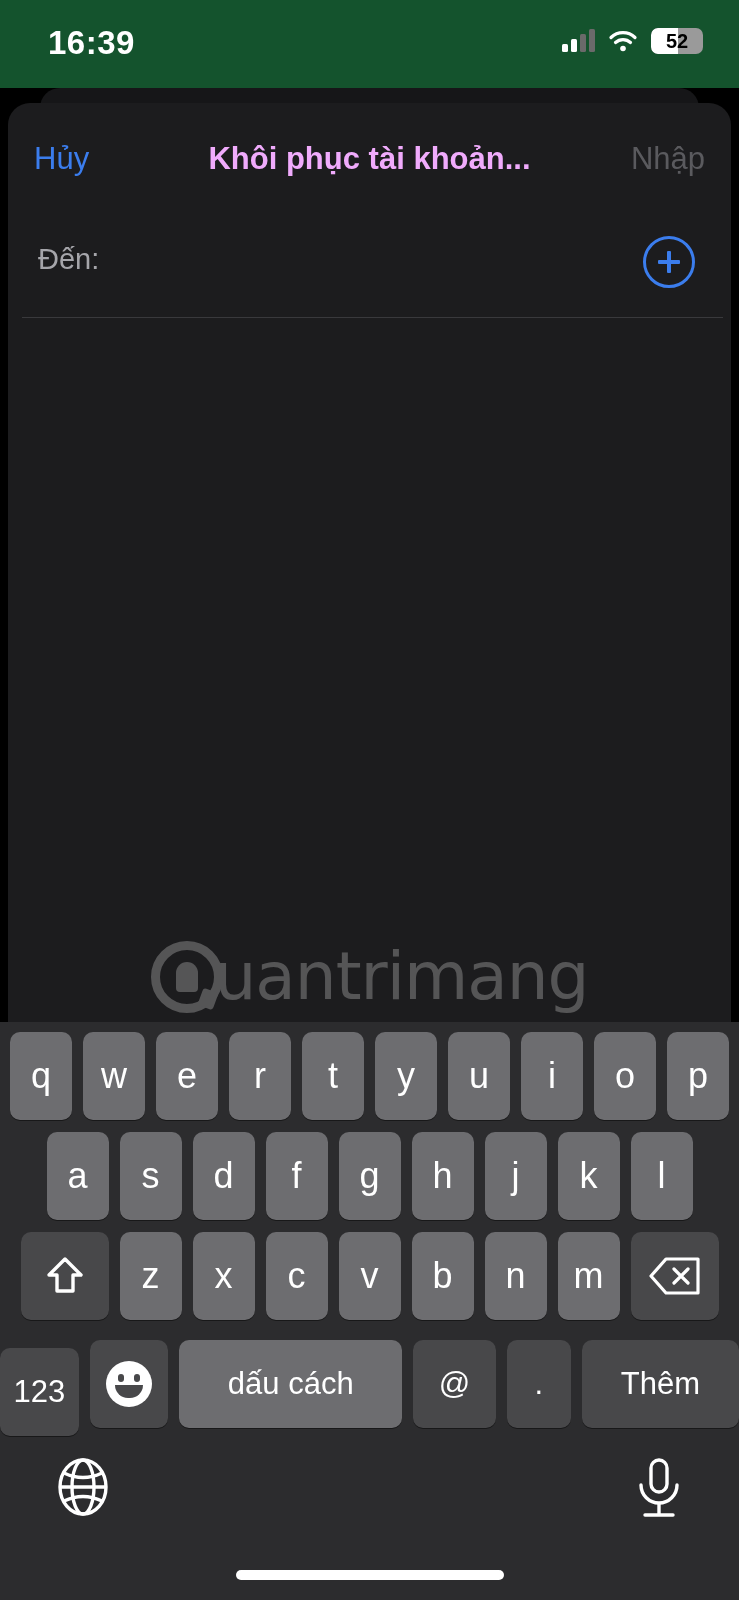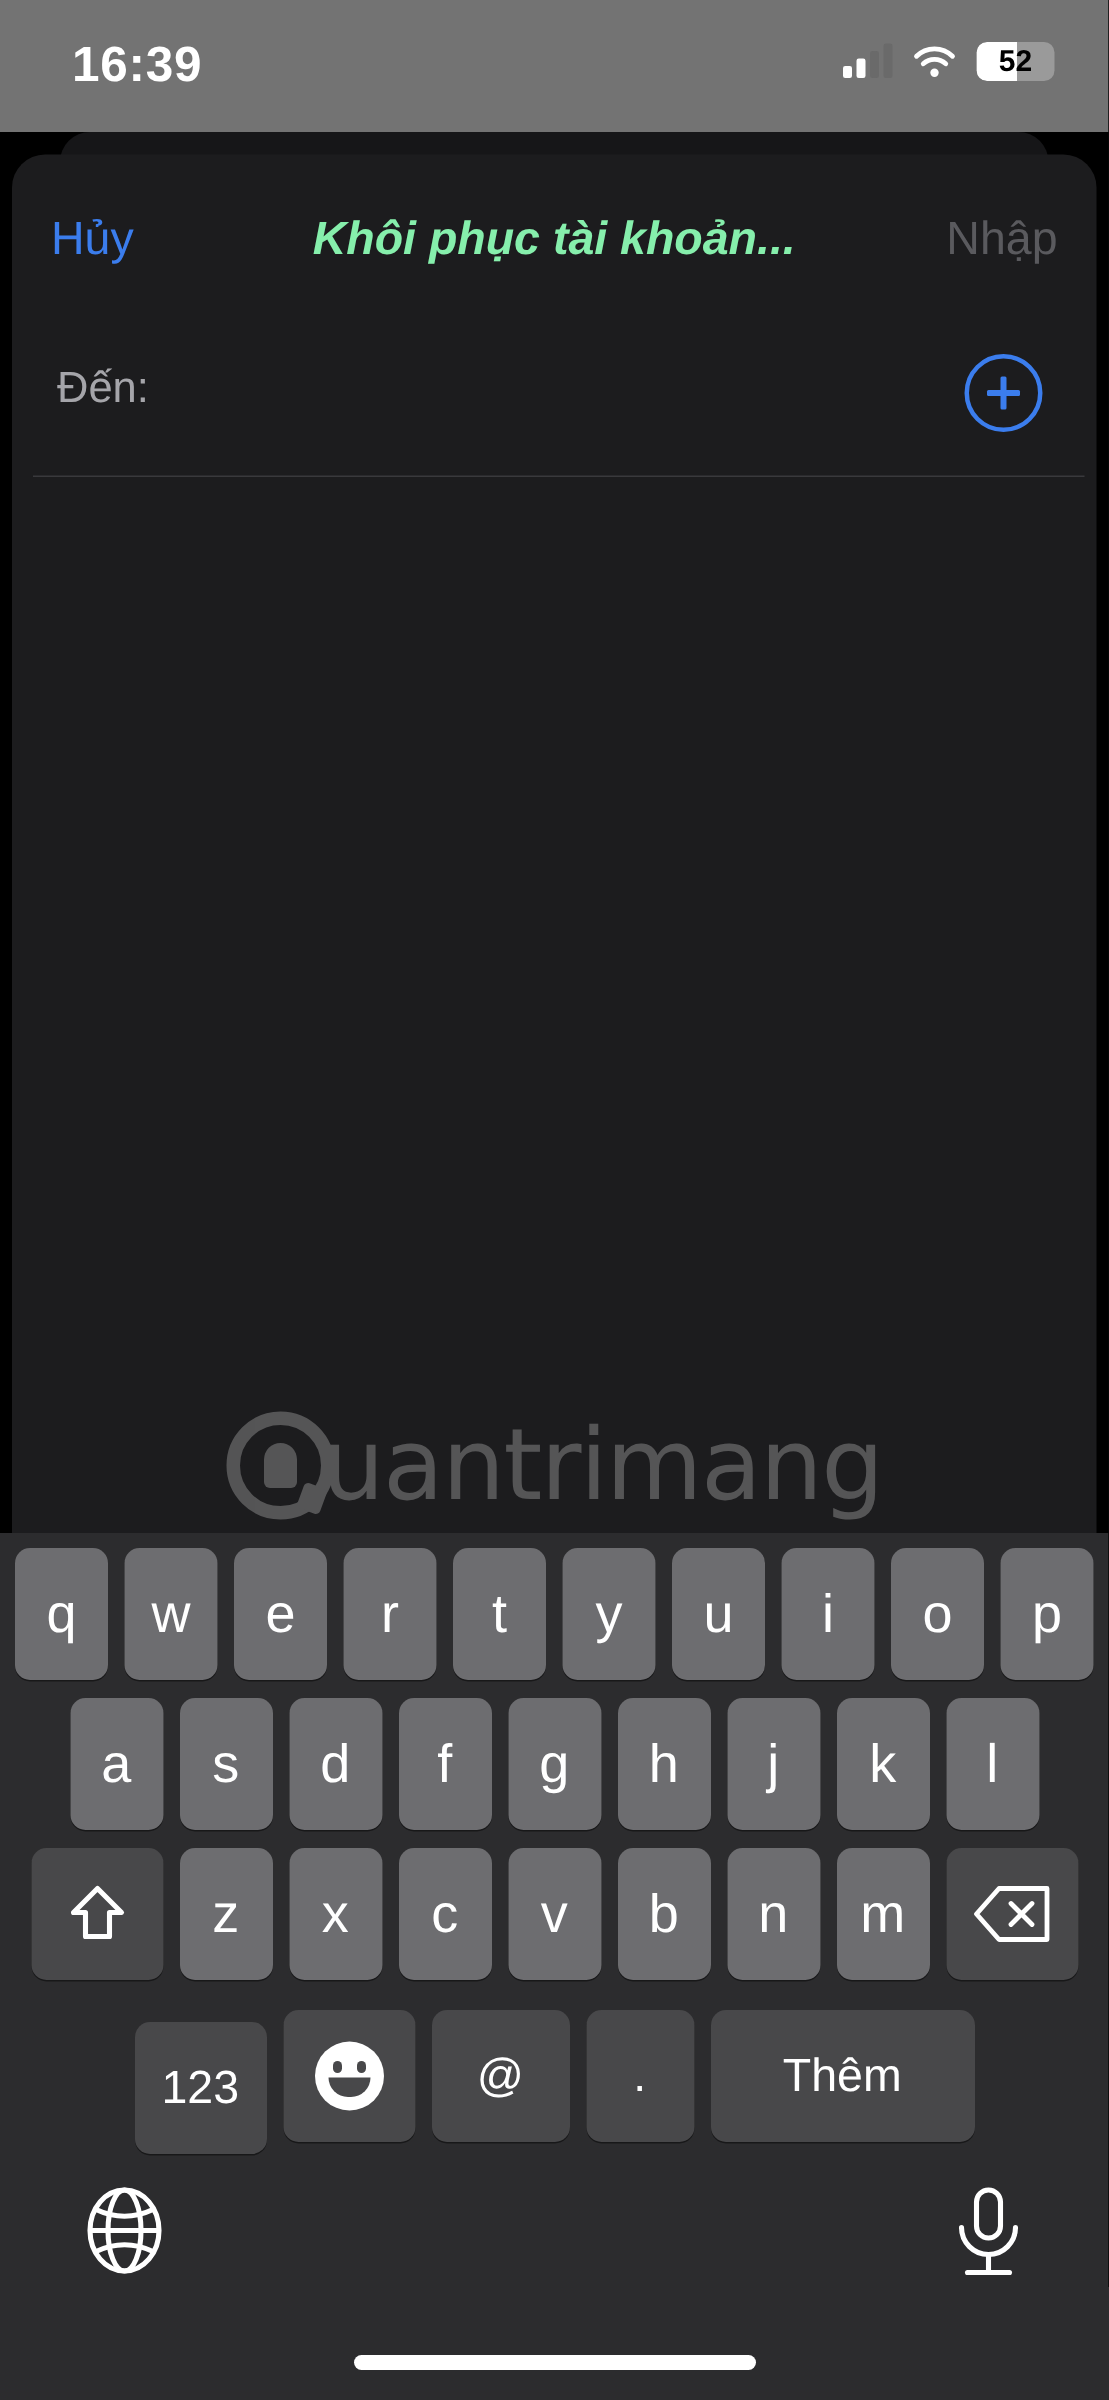"16:39" #status-bar { background: #737373 -> #14532d }
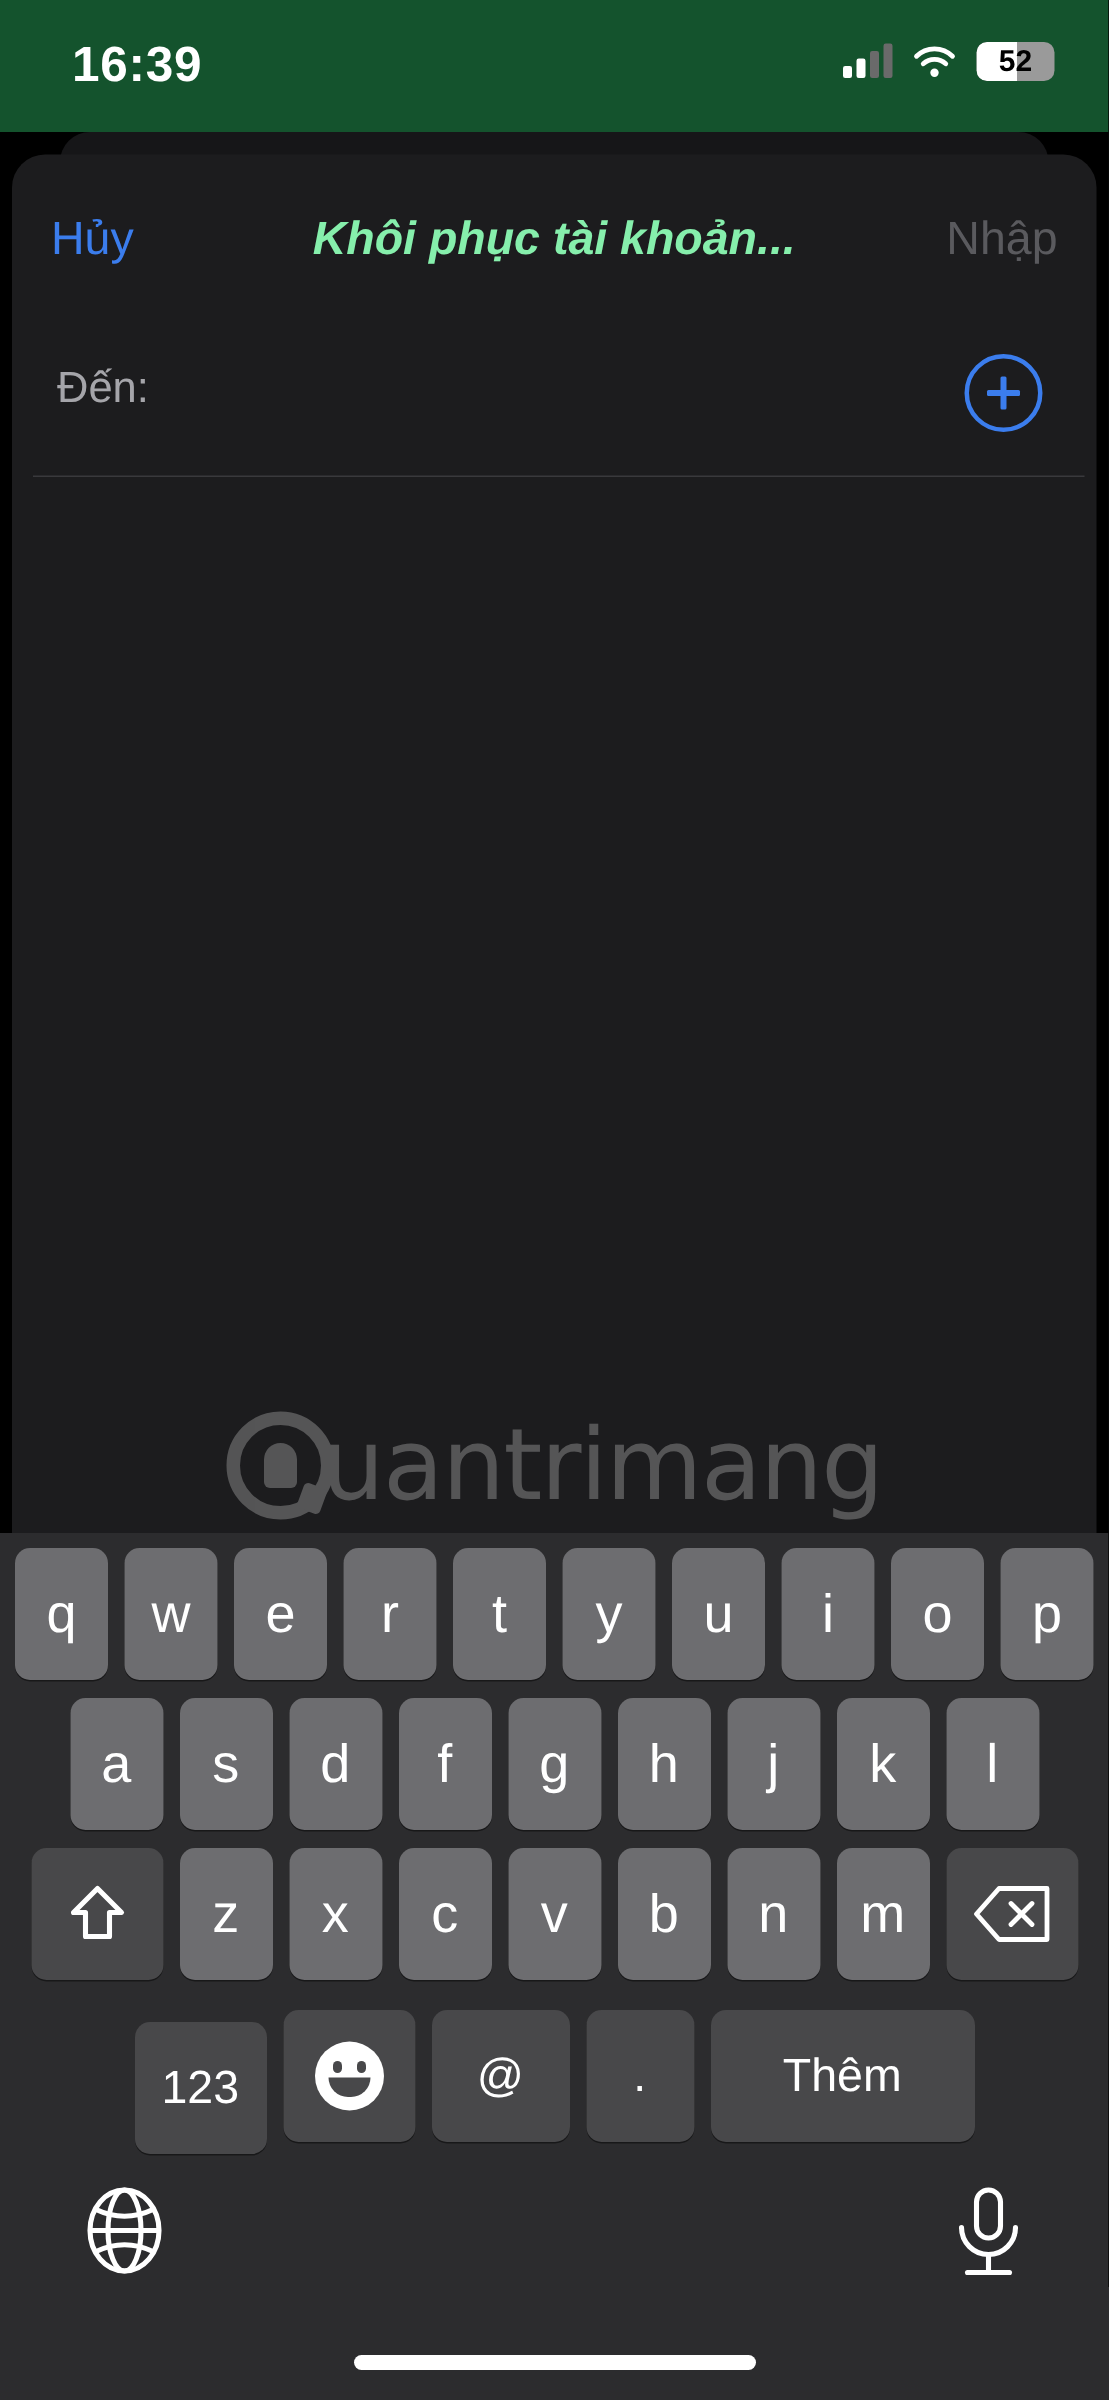"Khôi phục tài khoản..." #nav-title { color: #86efac -> #f0abfc; font-style: italic -> none }
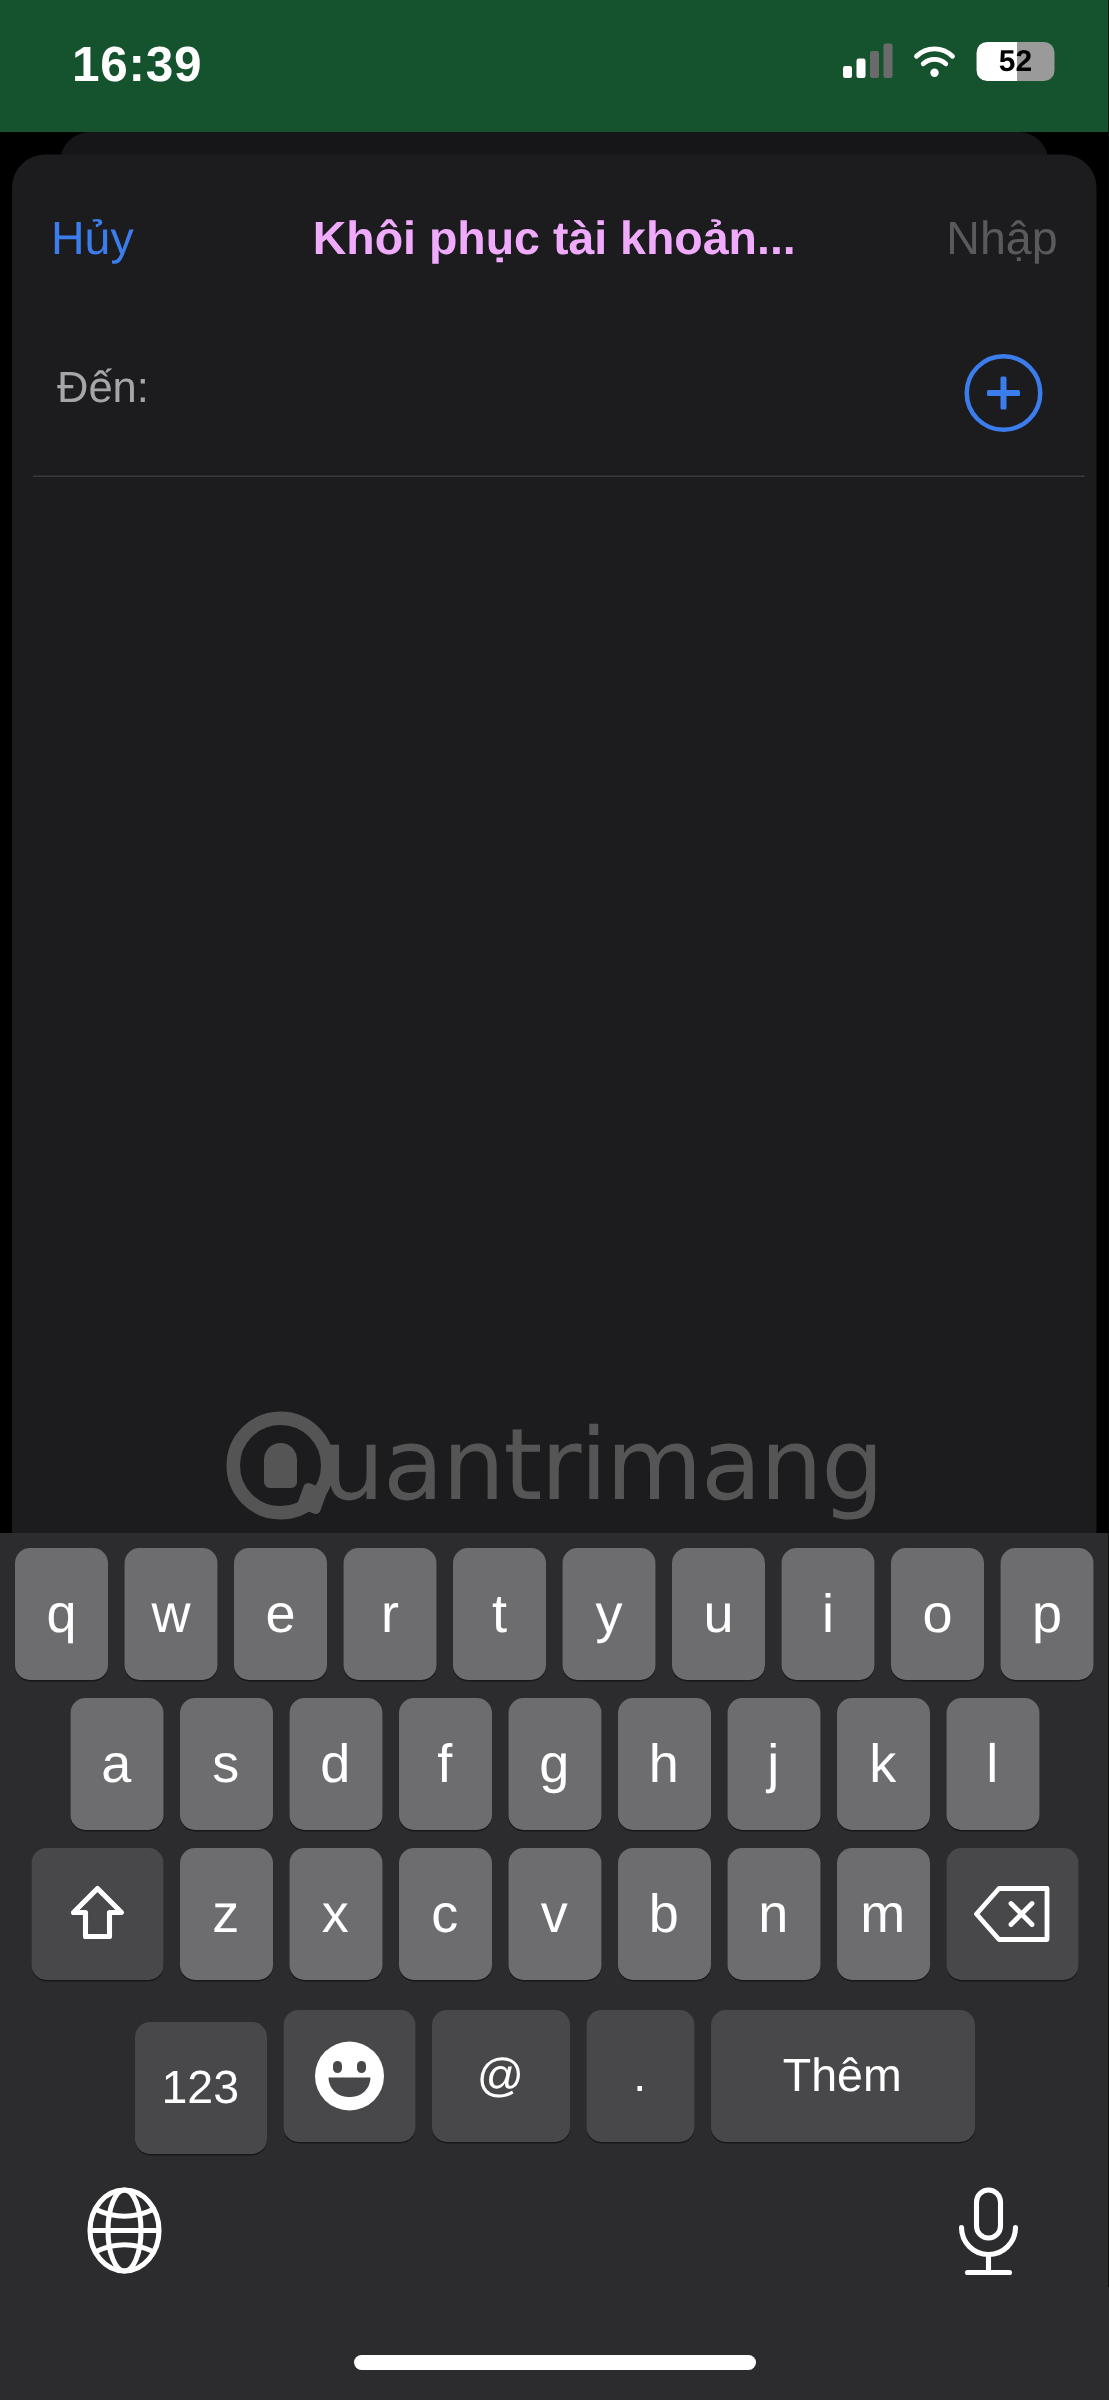"dấu cách" div.key { html: none -> <div>dấu cách</div> }
